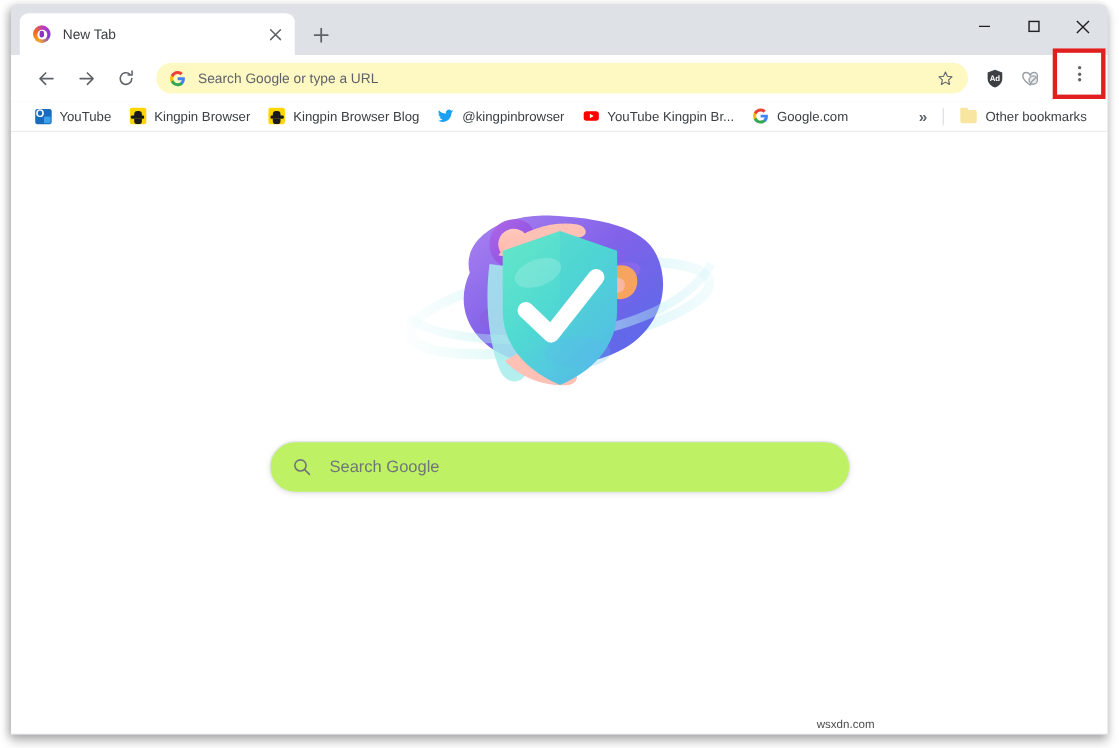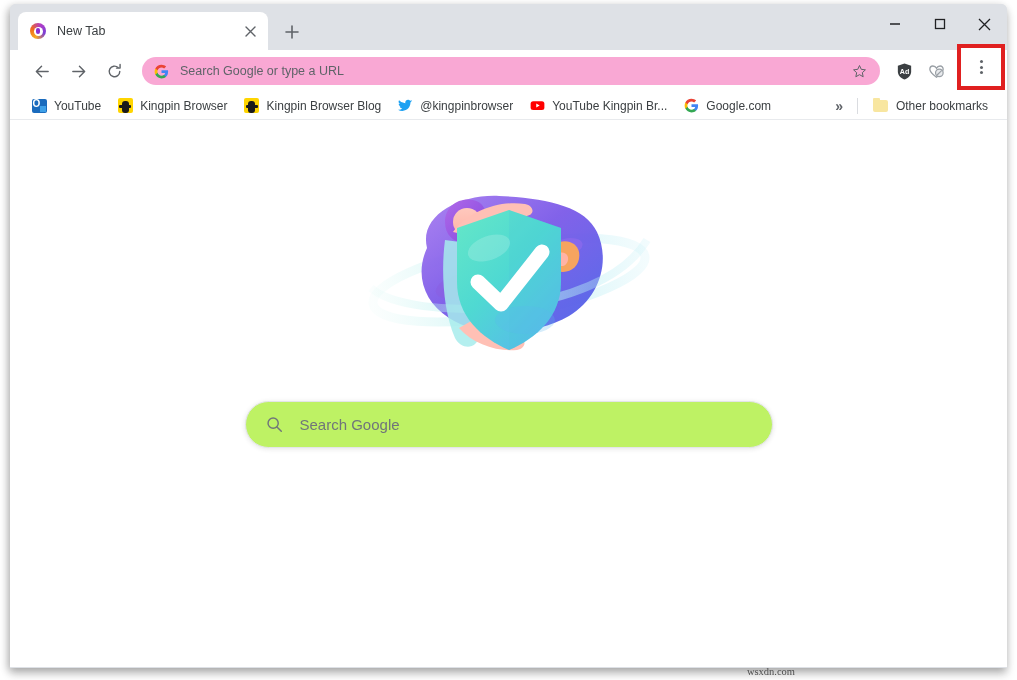"Search Google or type a" .omnibox { background: #f9a8d4 -> #fef9c3 }
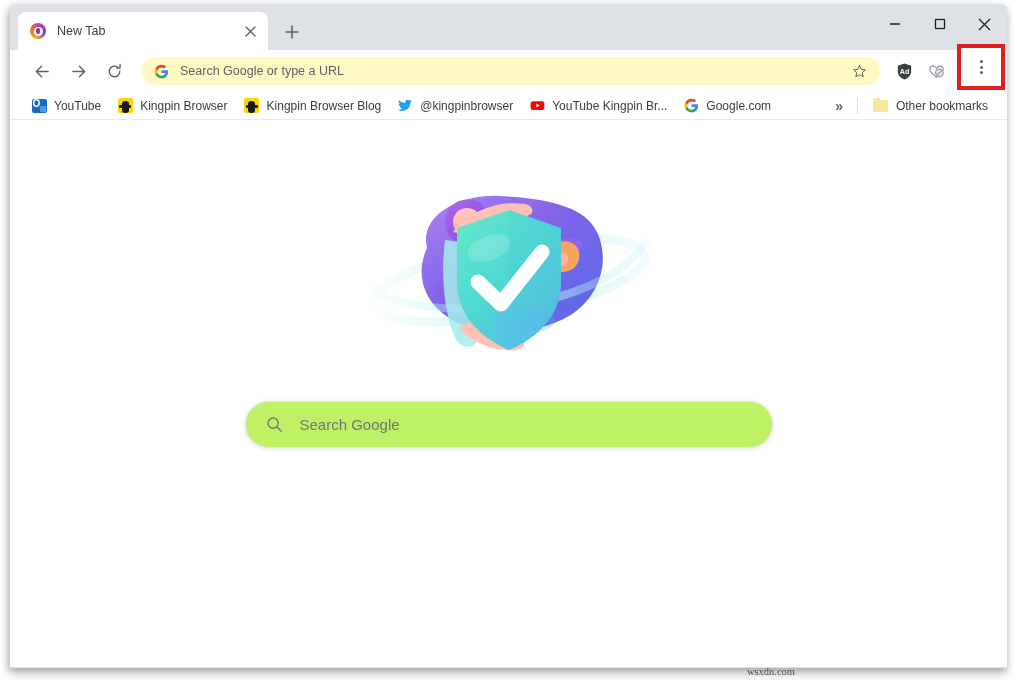"wsxdn.com" .corner-url { bottom: 3px -> 15px; font-family: Liberation Serif, serif -> Liberation Sans, sans-serif }
